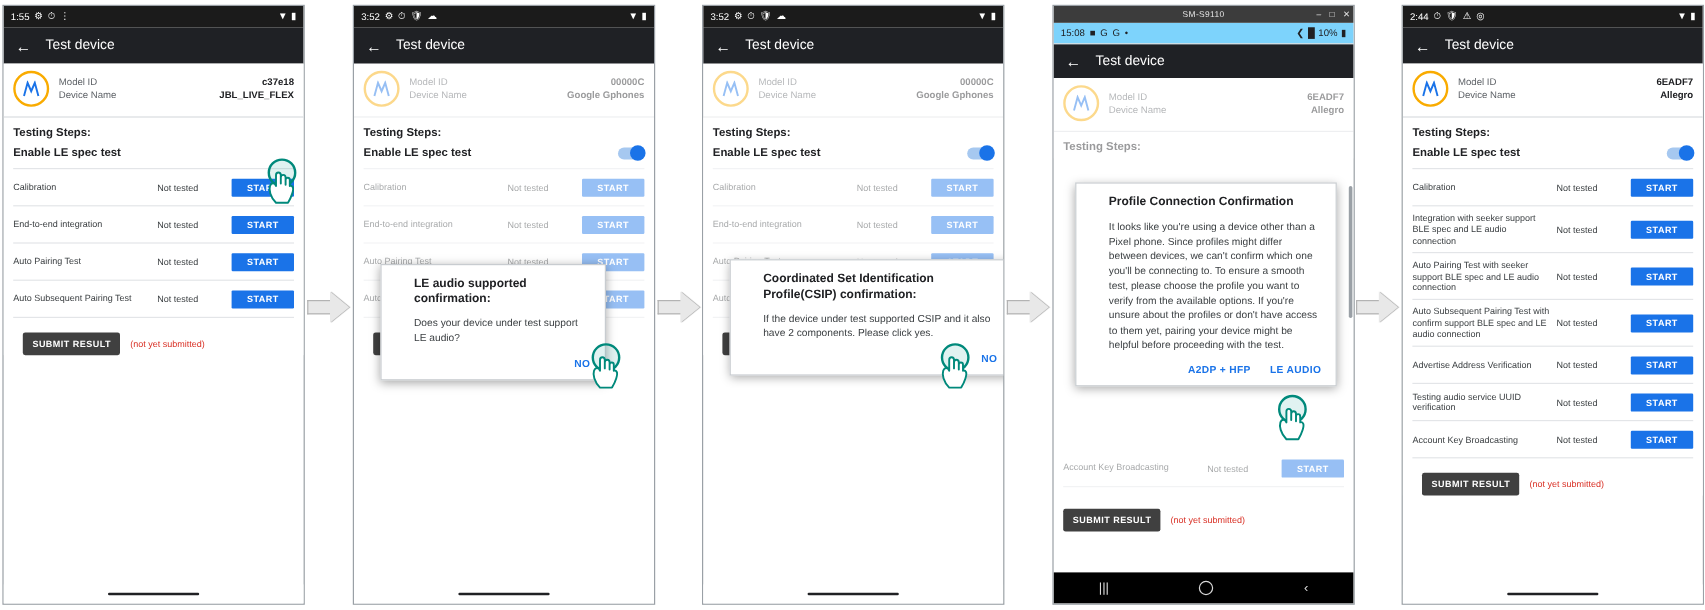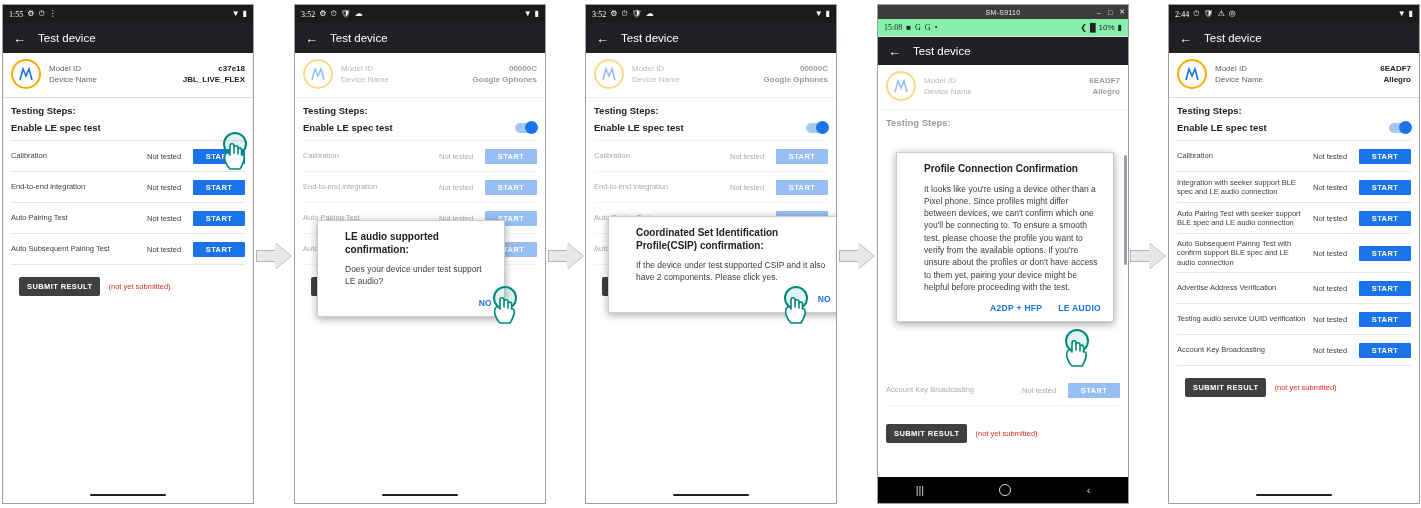"1:55" .sb-left { font-family: Liberation Serif, serif -> none }
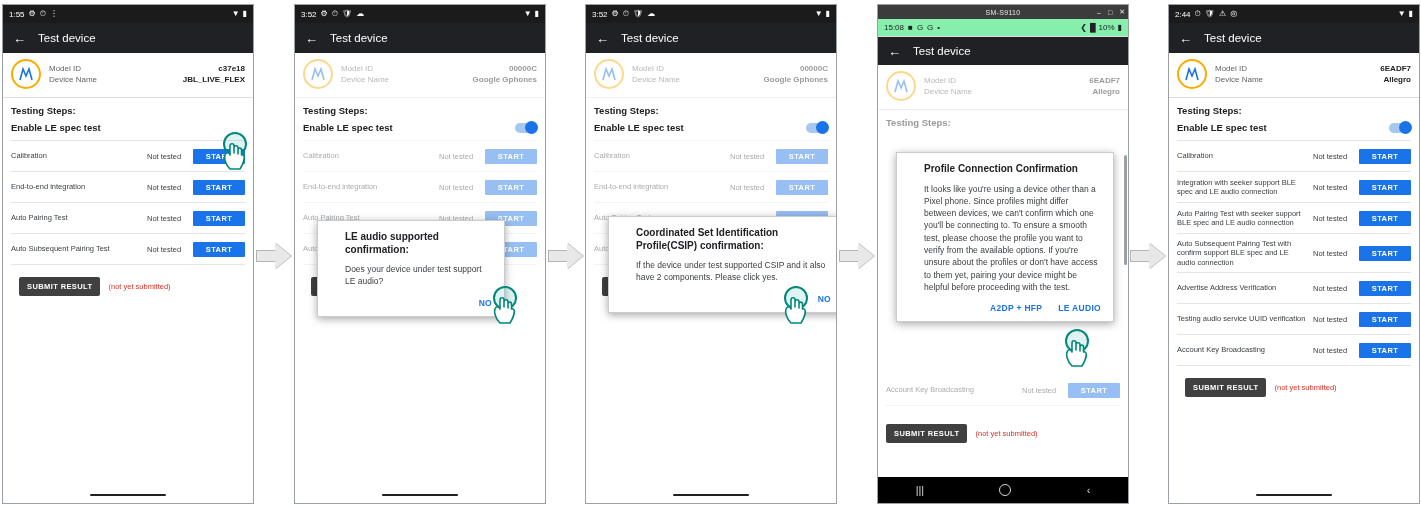"15:08" .statusbar.light { background: #86efac -> #7dd3fc }
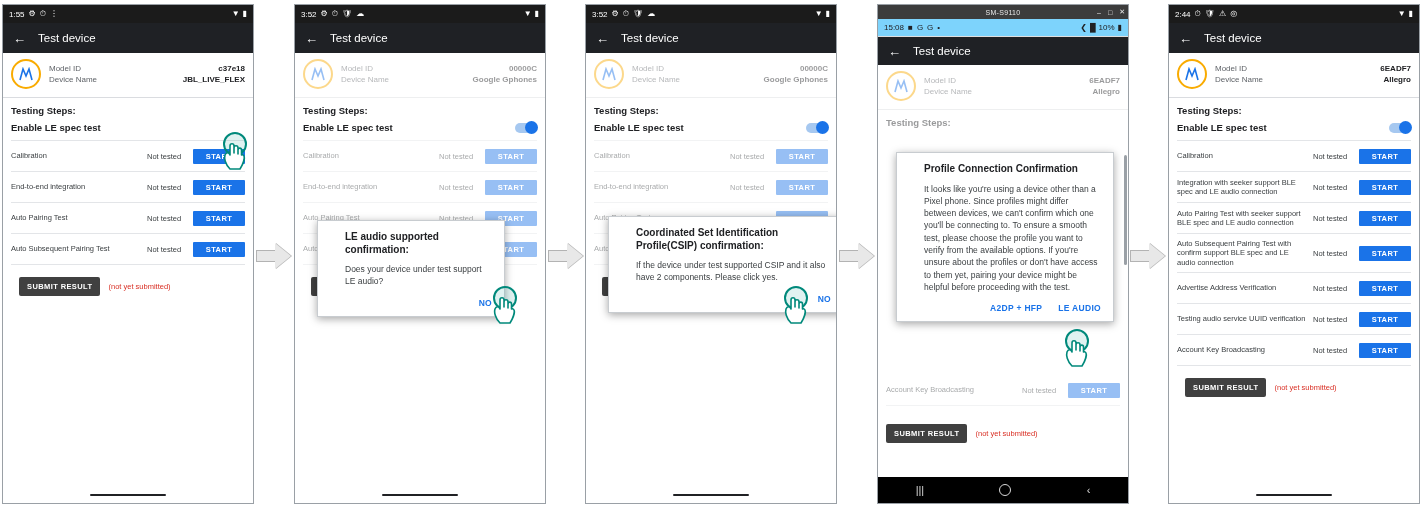"Not tested" .steprow .status { width: 46px -> 62px }
